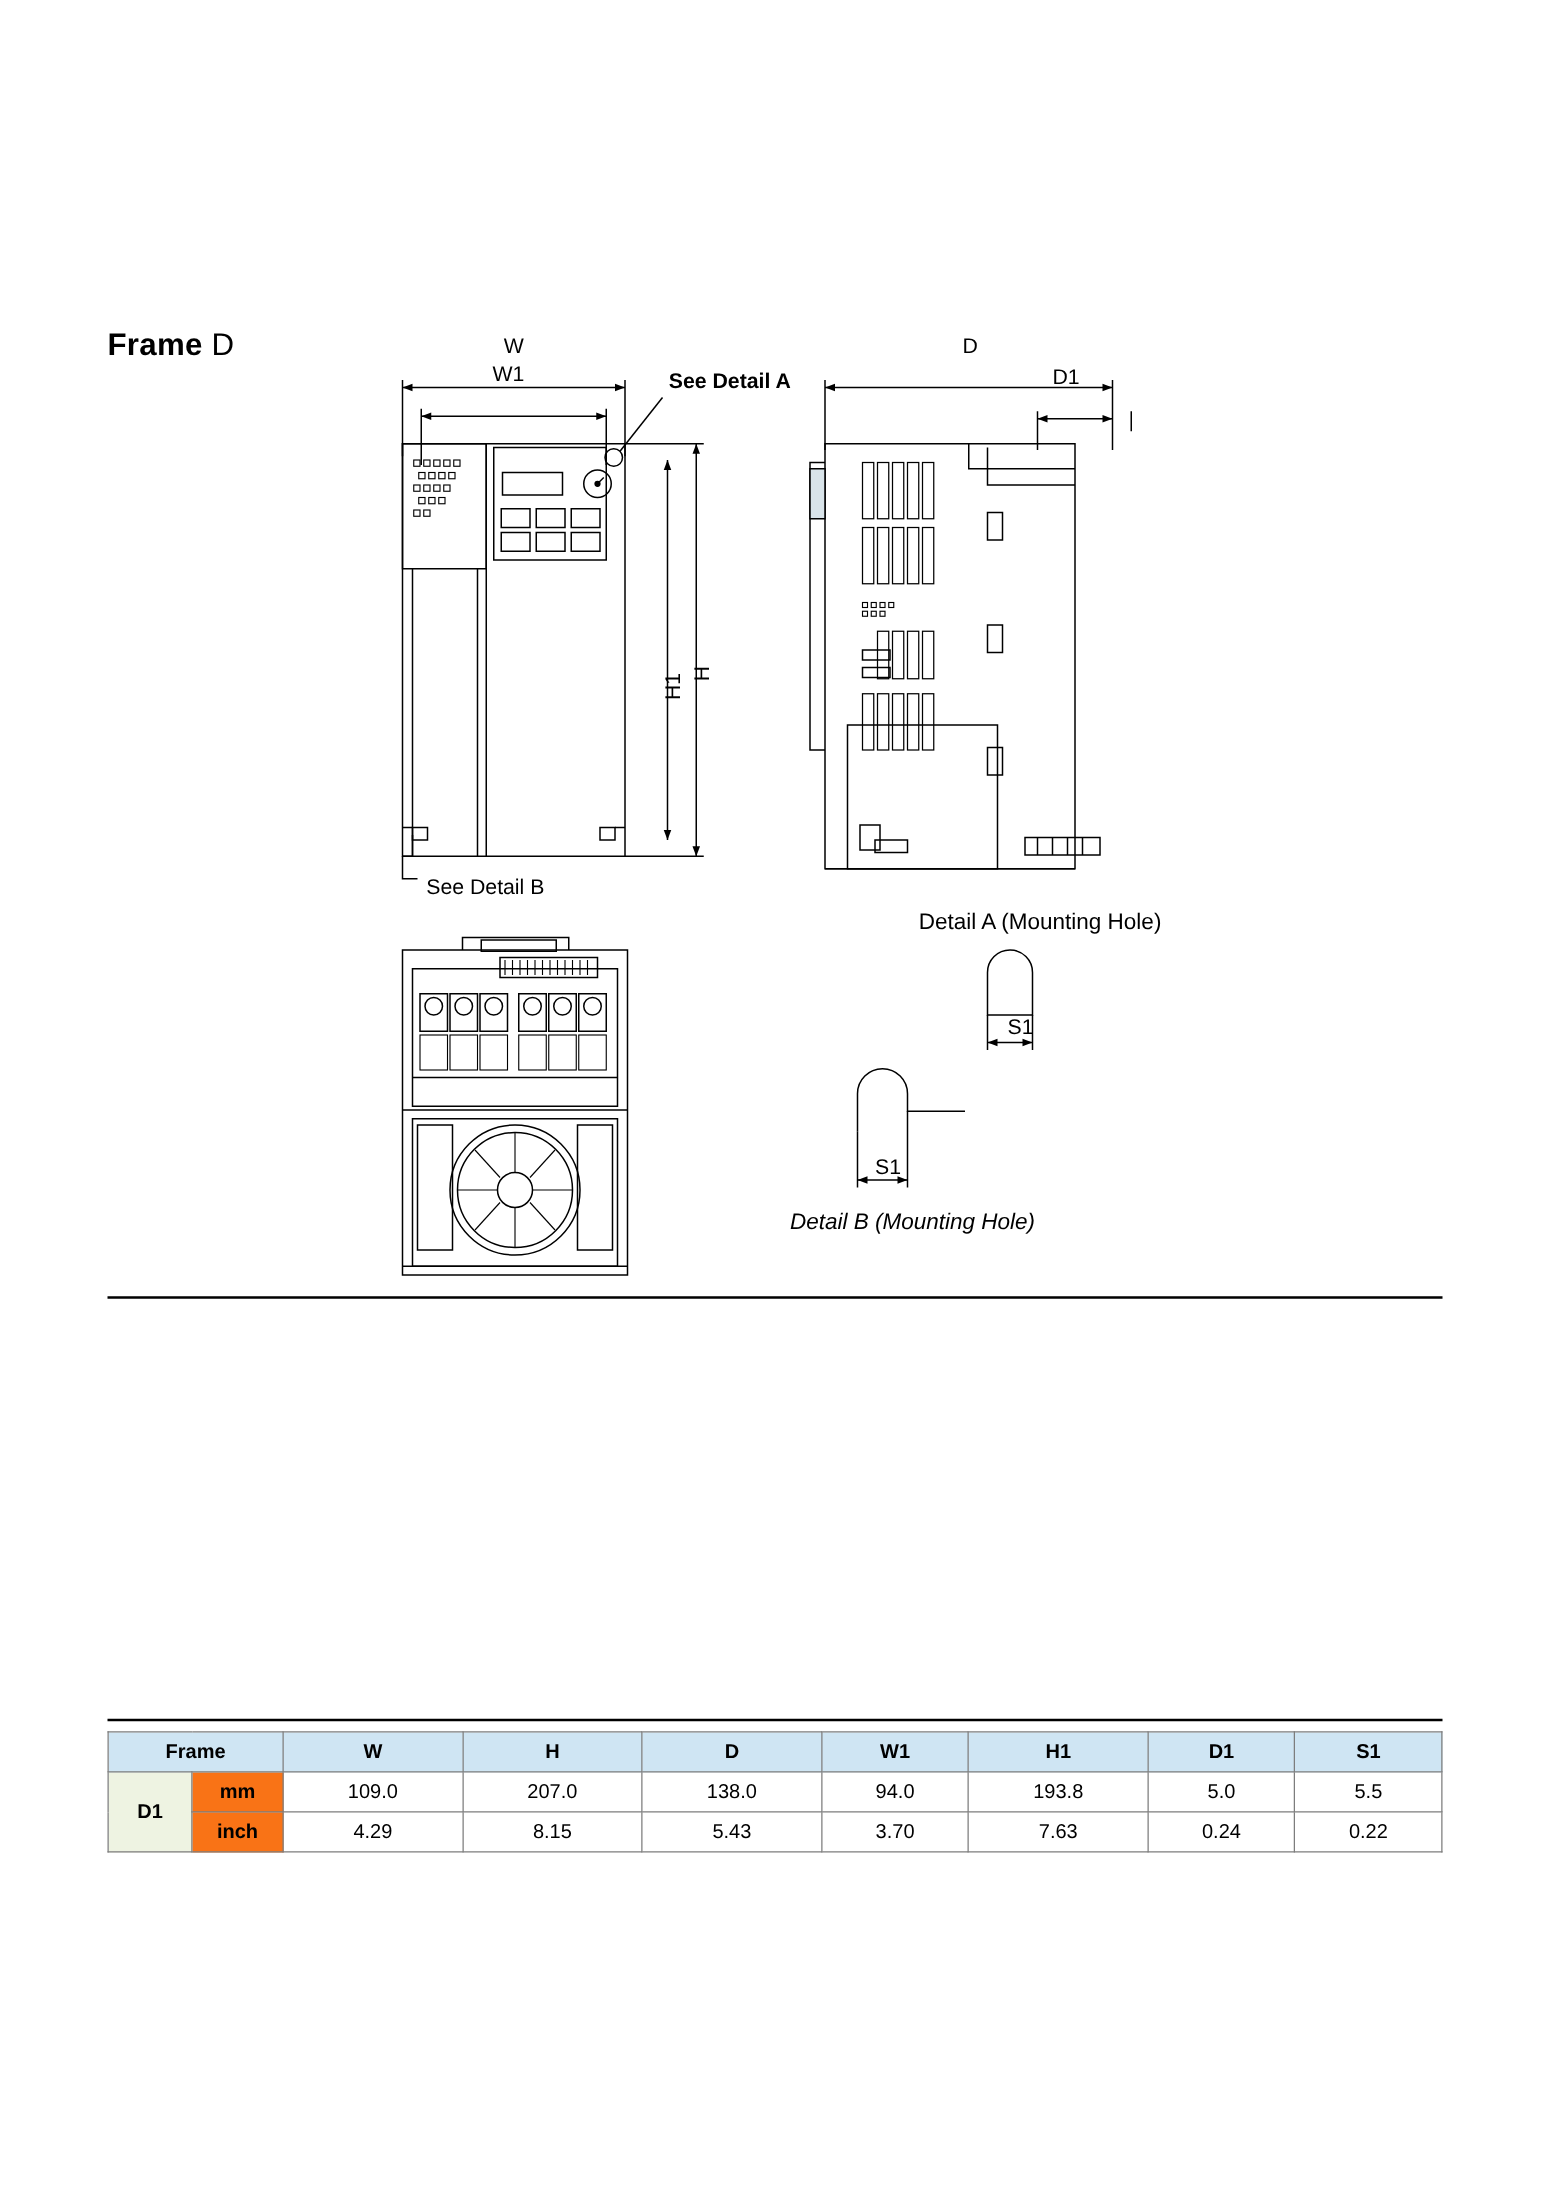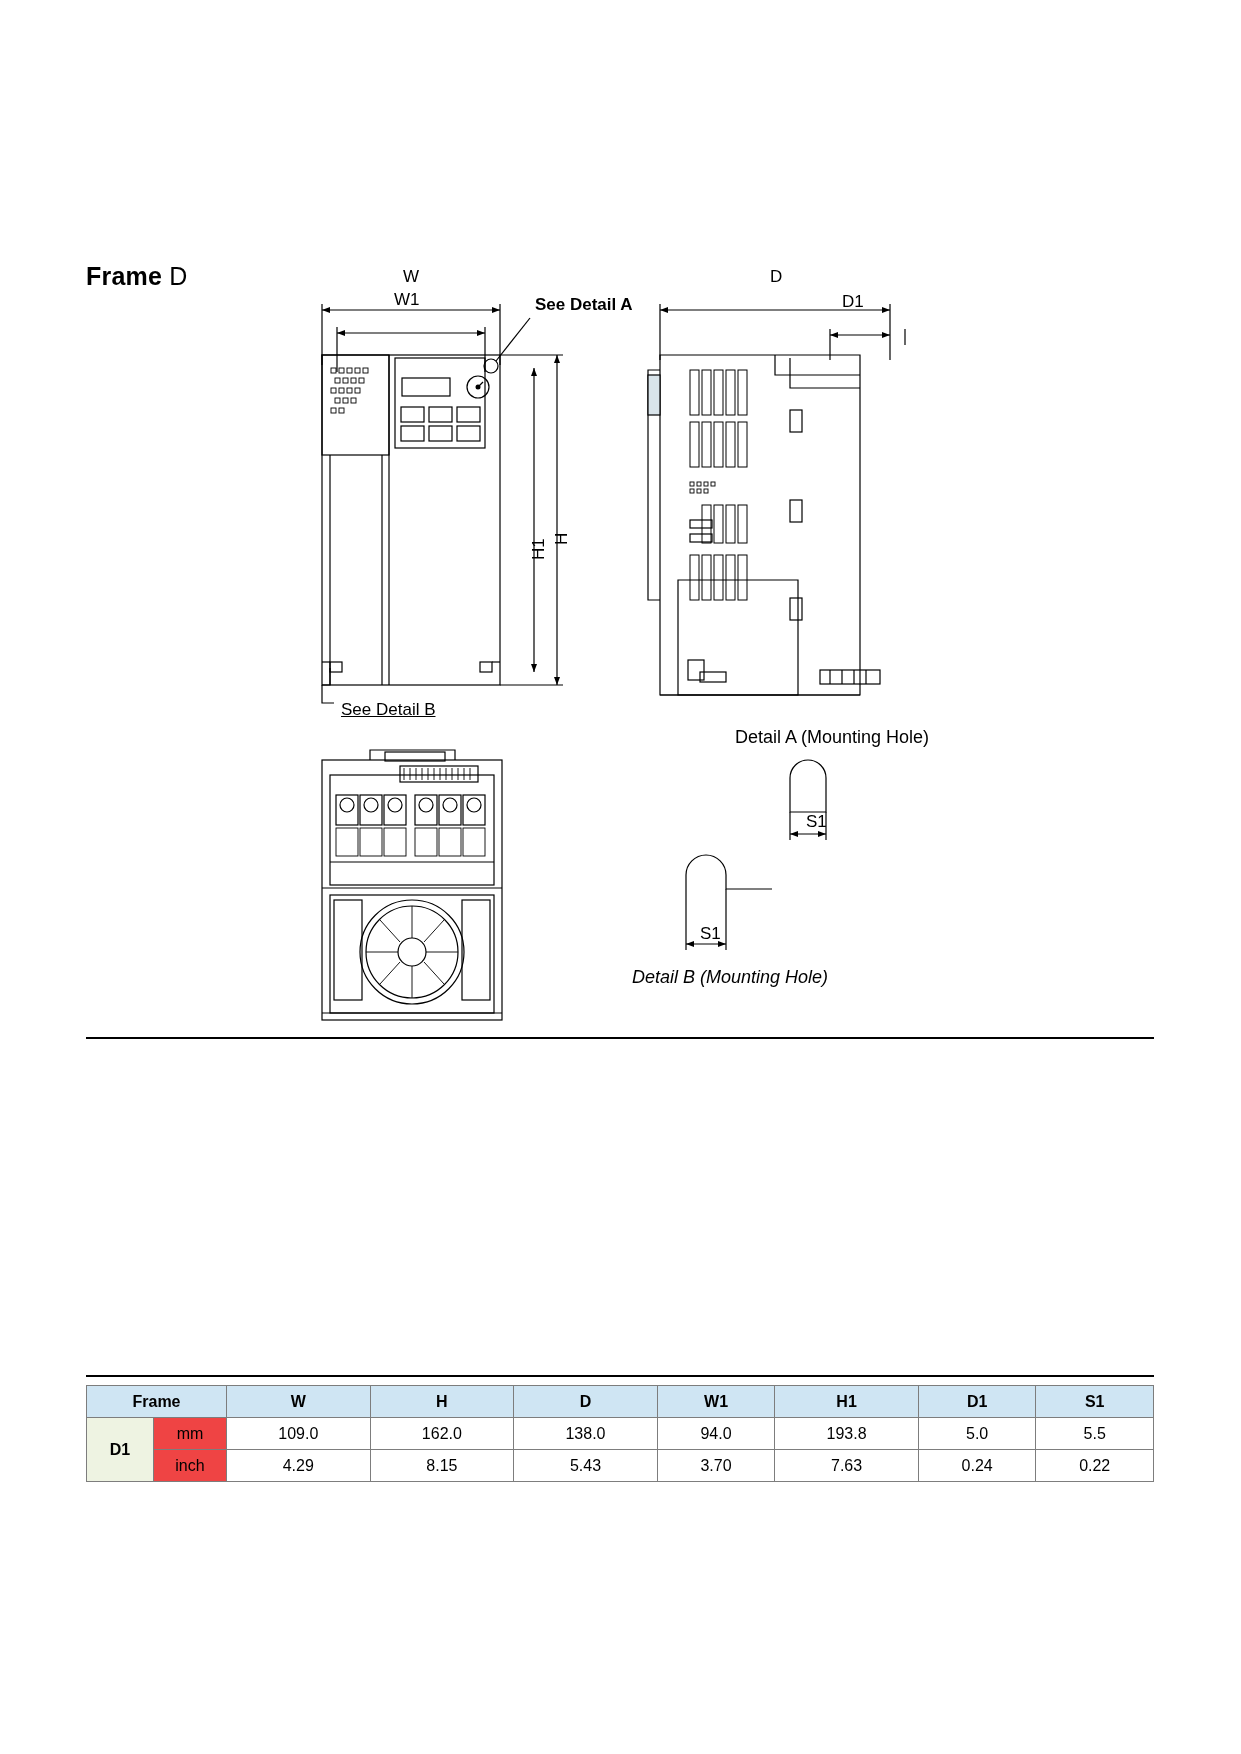"See Detail B" div.label { text-decoration: underline -> none }
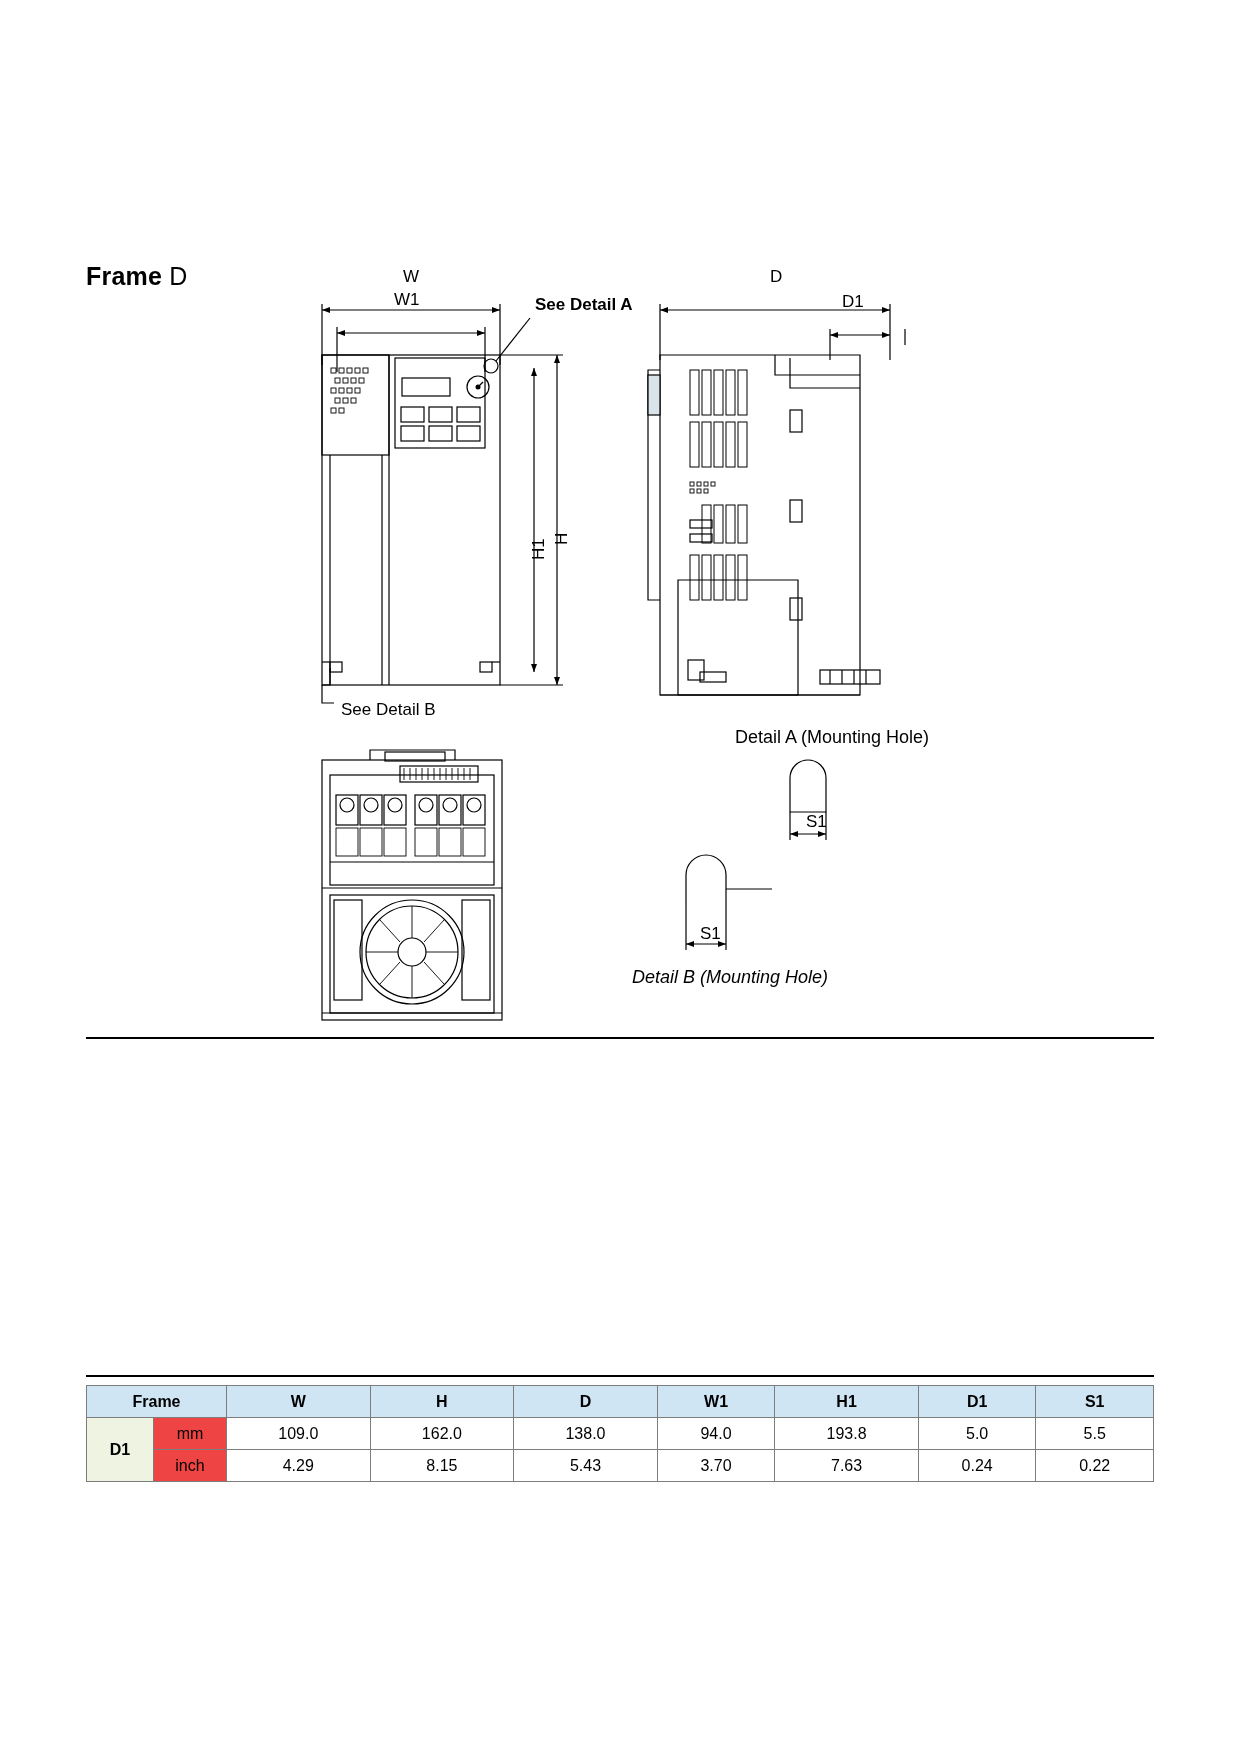"mm" table.dim td.unit-cell { background: #ef4444 -> #f97316; font-weight: normal -> bold }
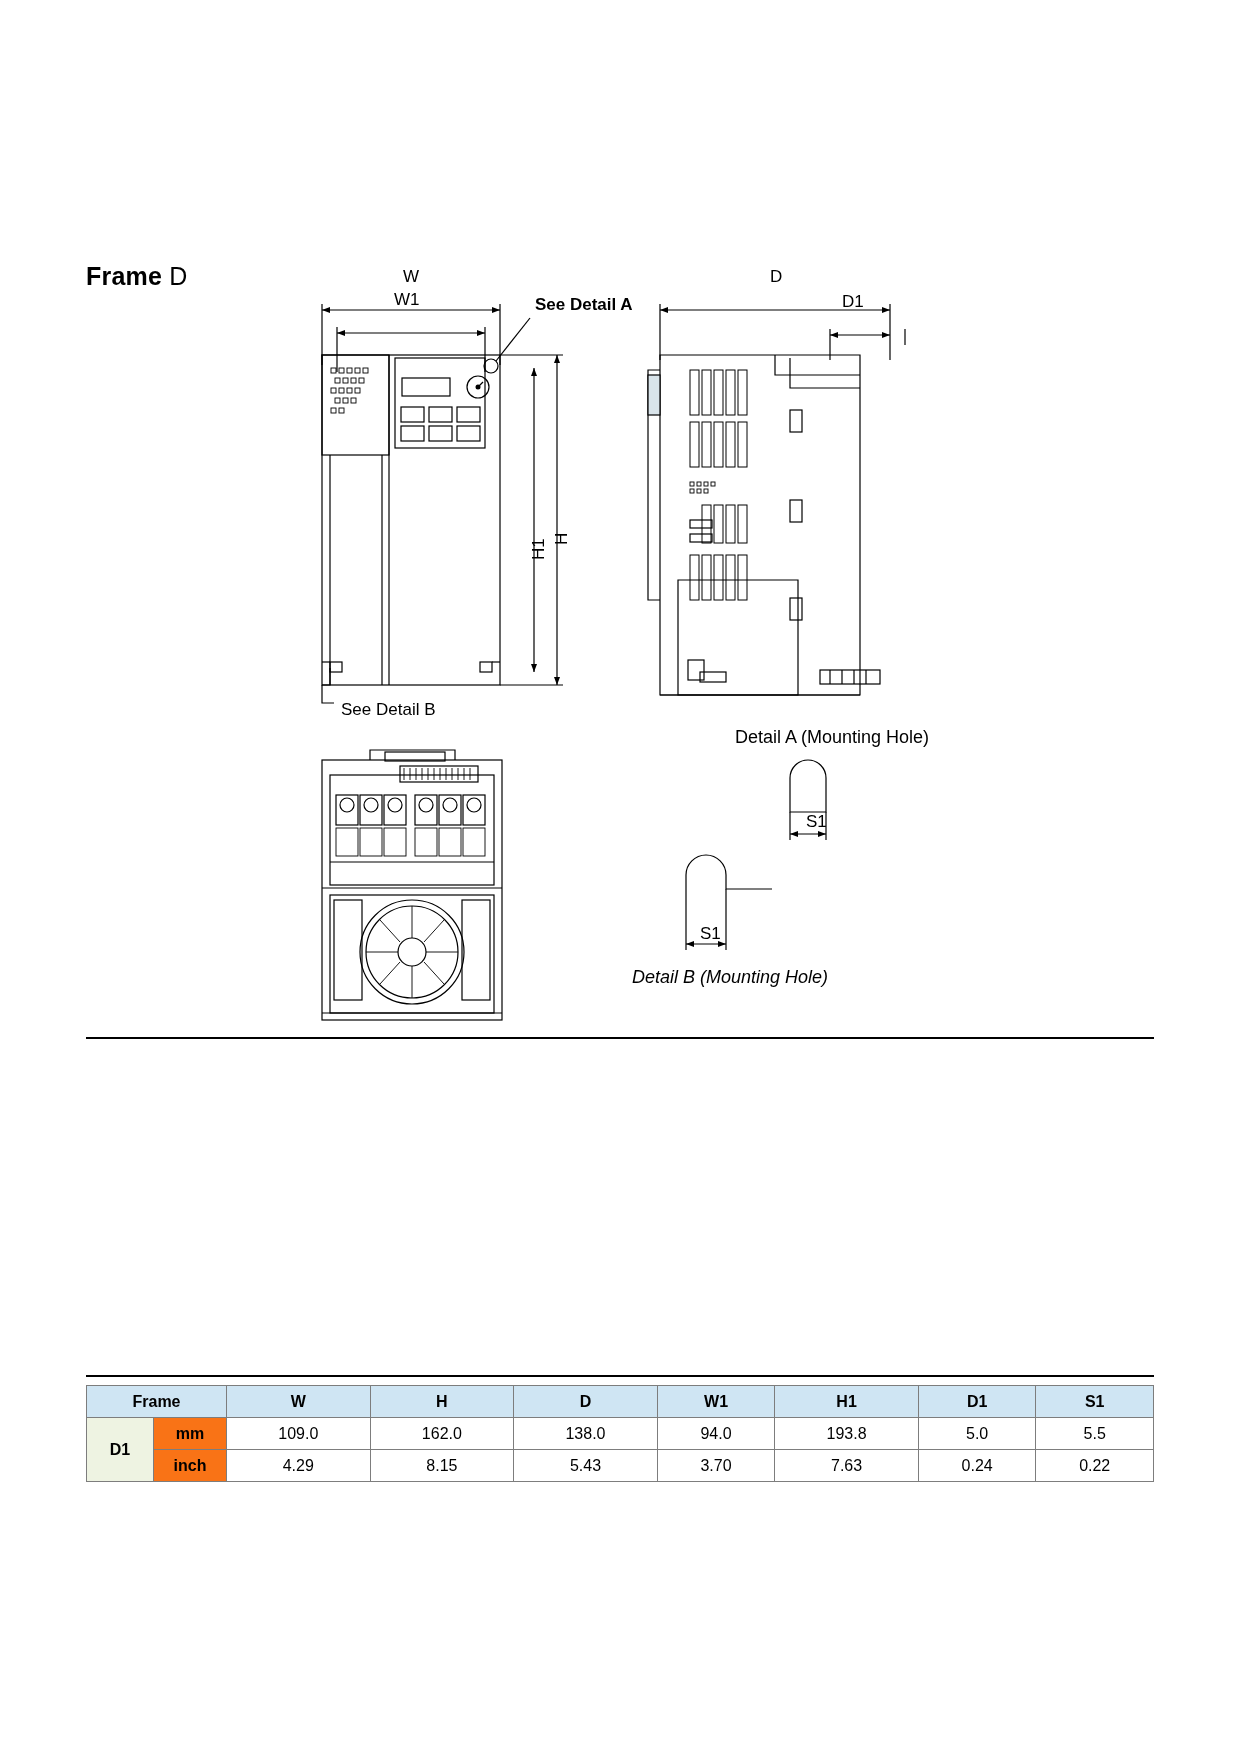"162.0" td.value-cell { text: 162.0 -> 207.0 }
